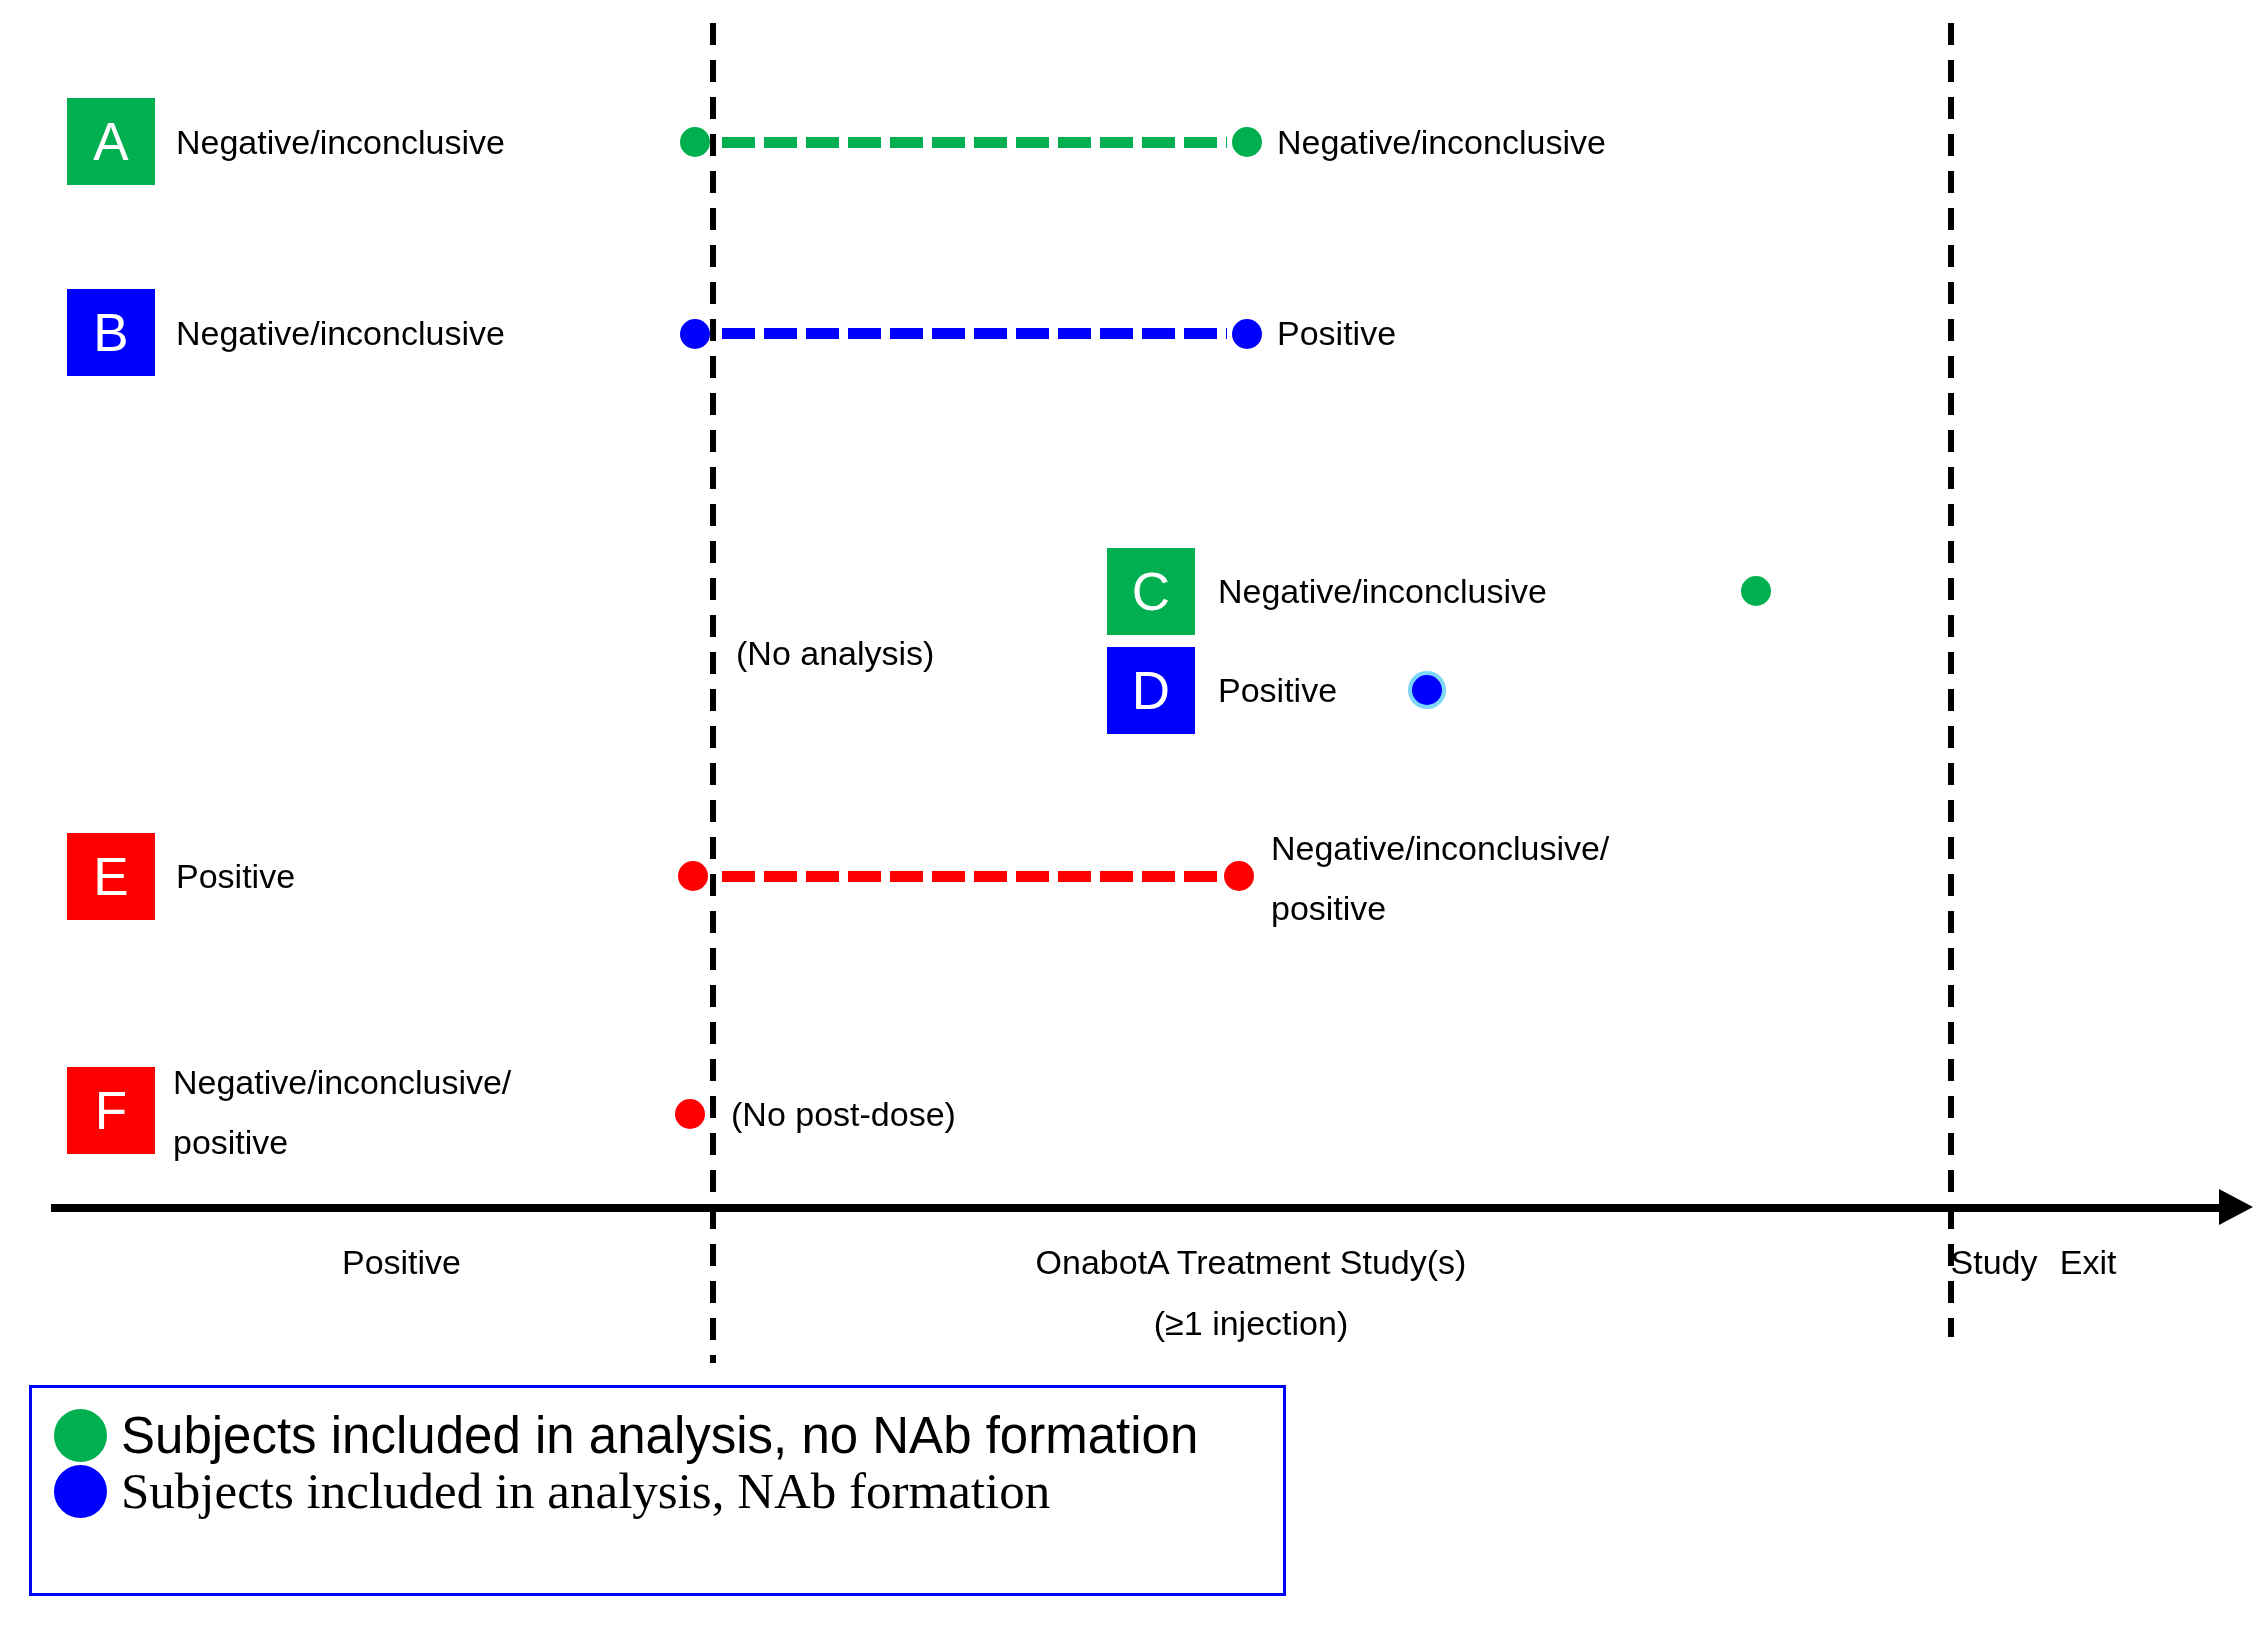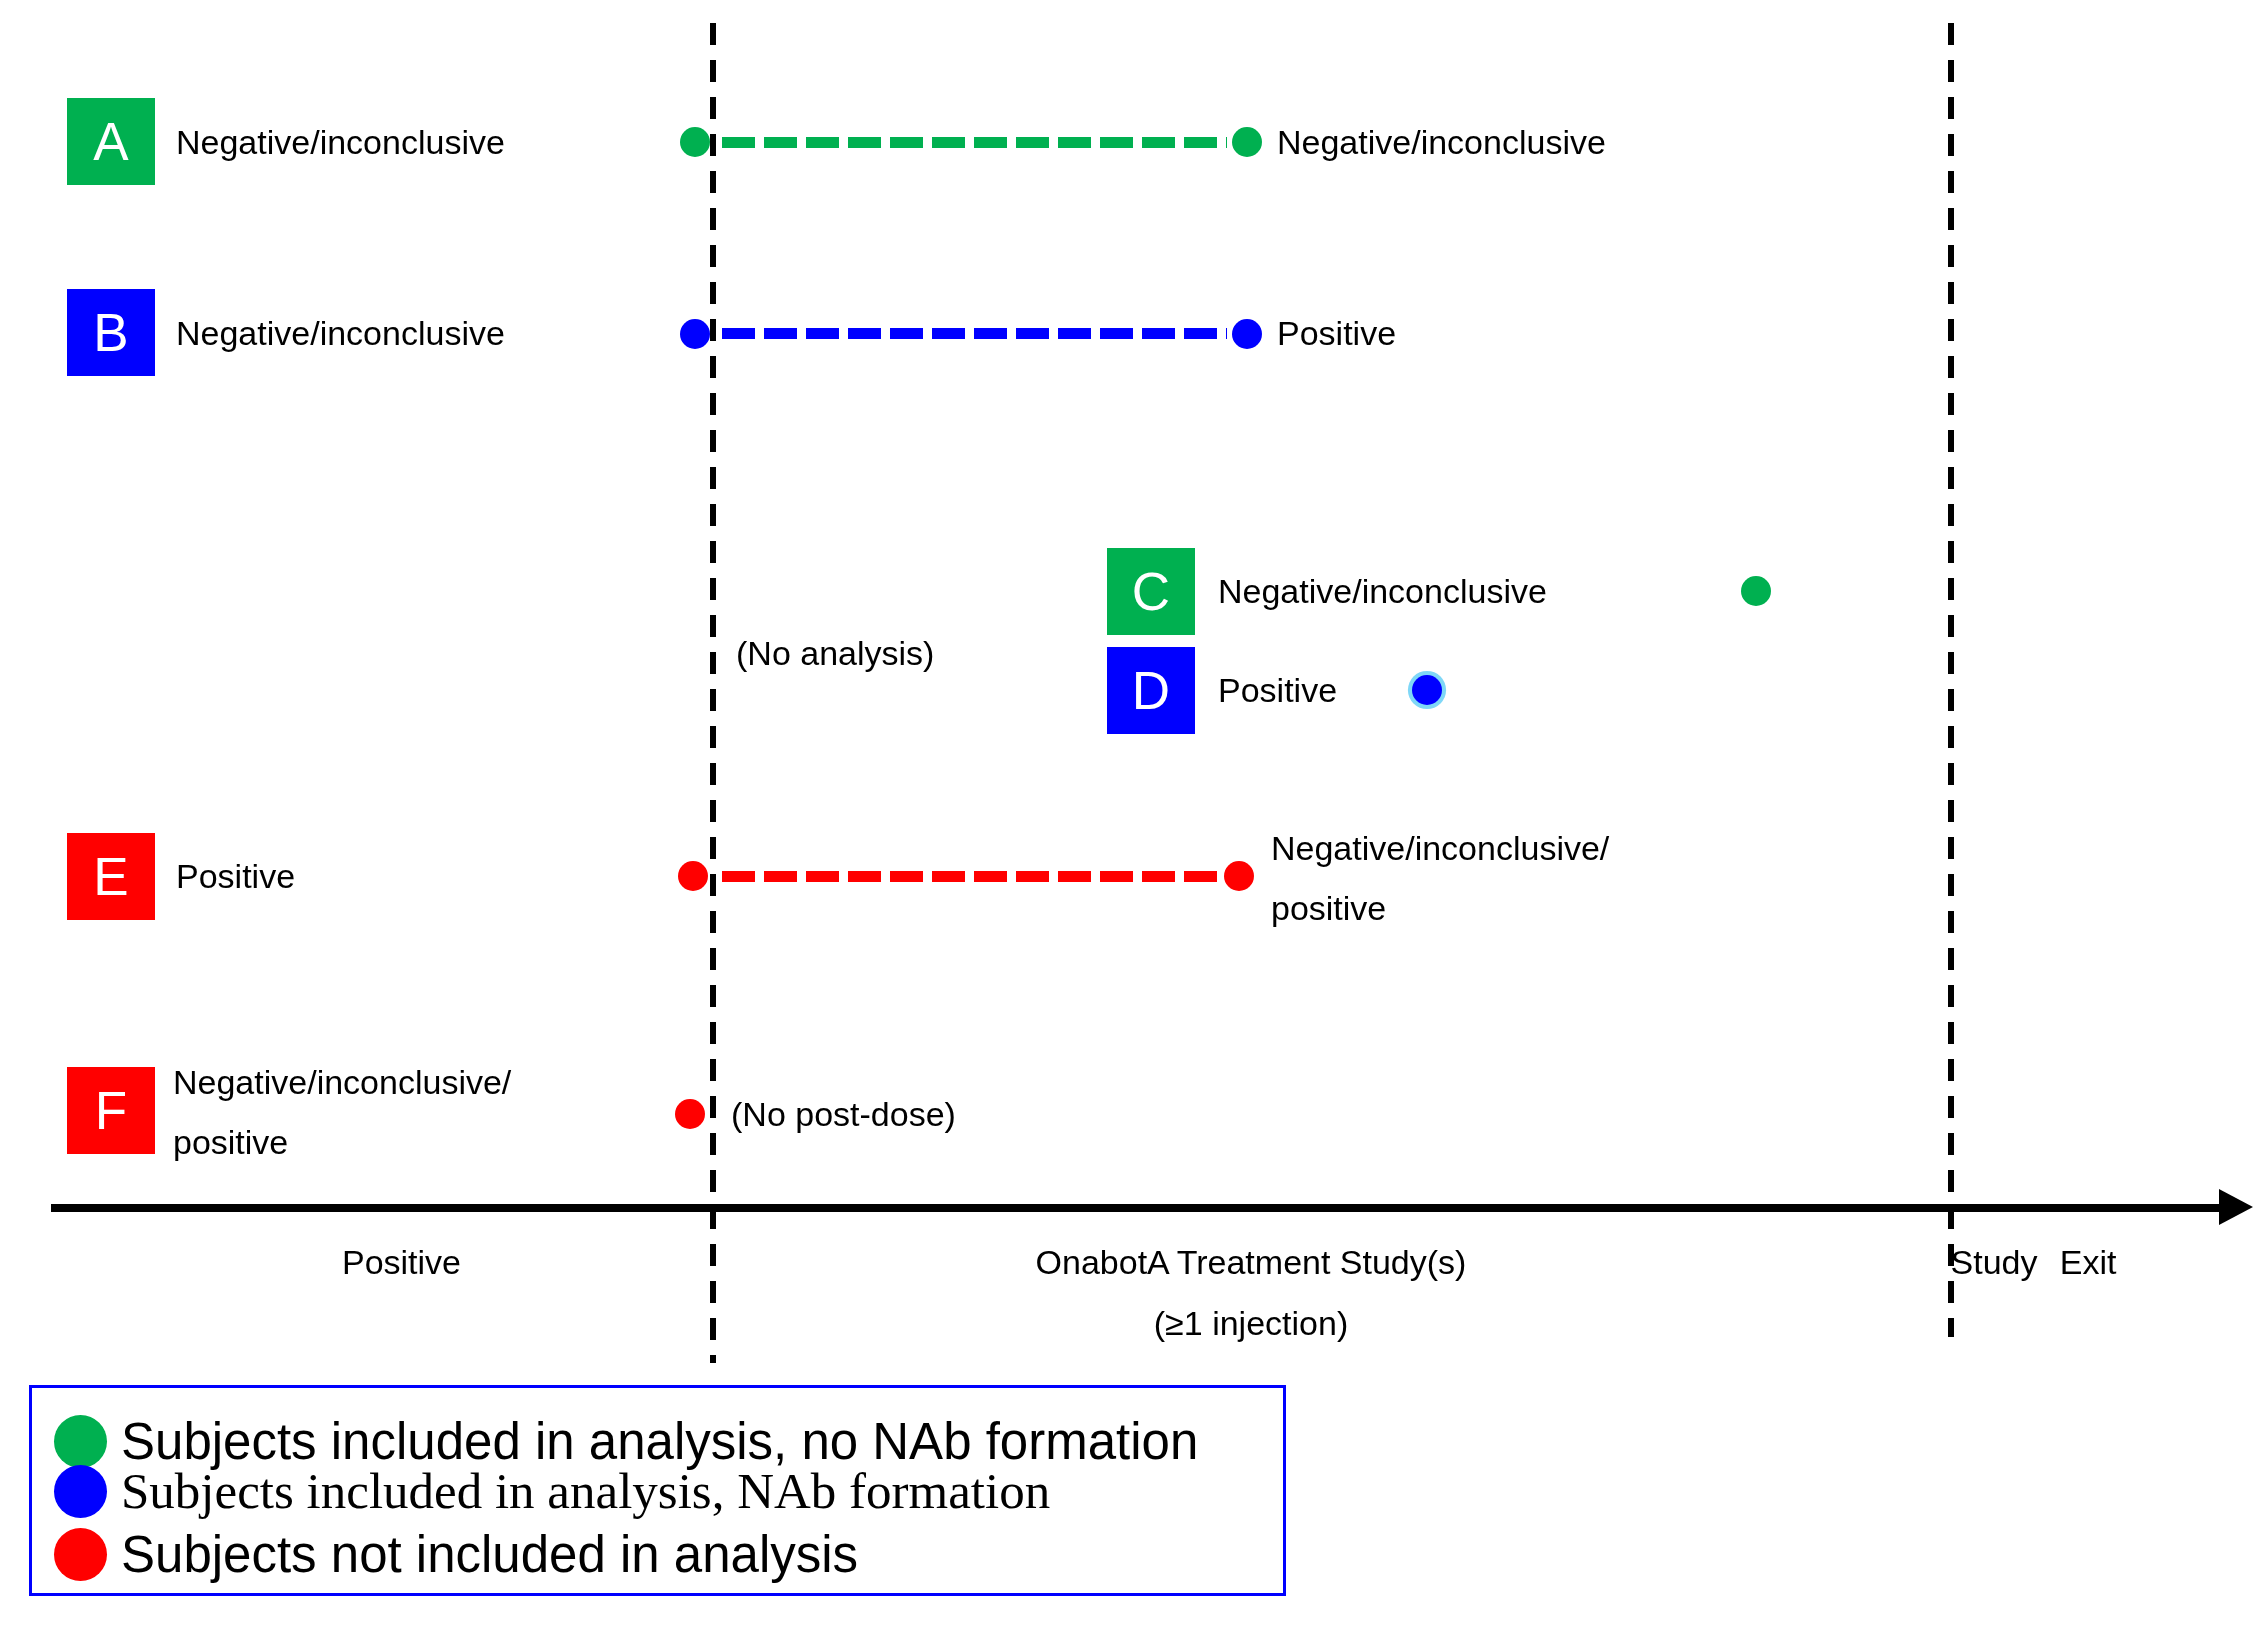"Subjects included in analysis, no" div.legend-row { top: 27px -> 21px }
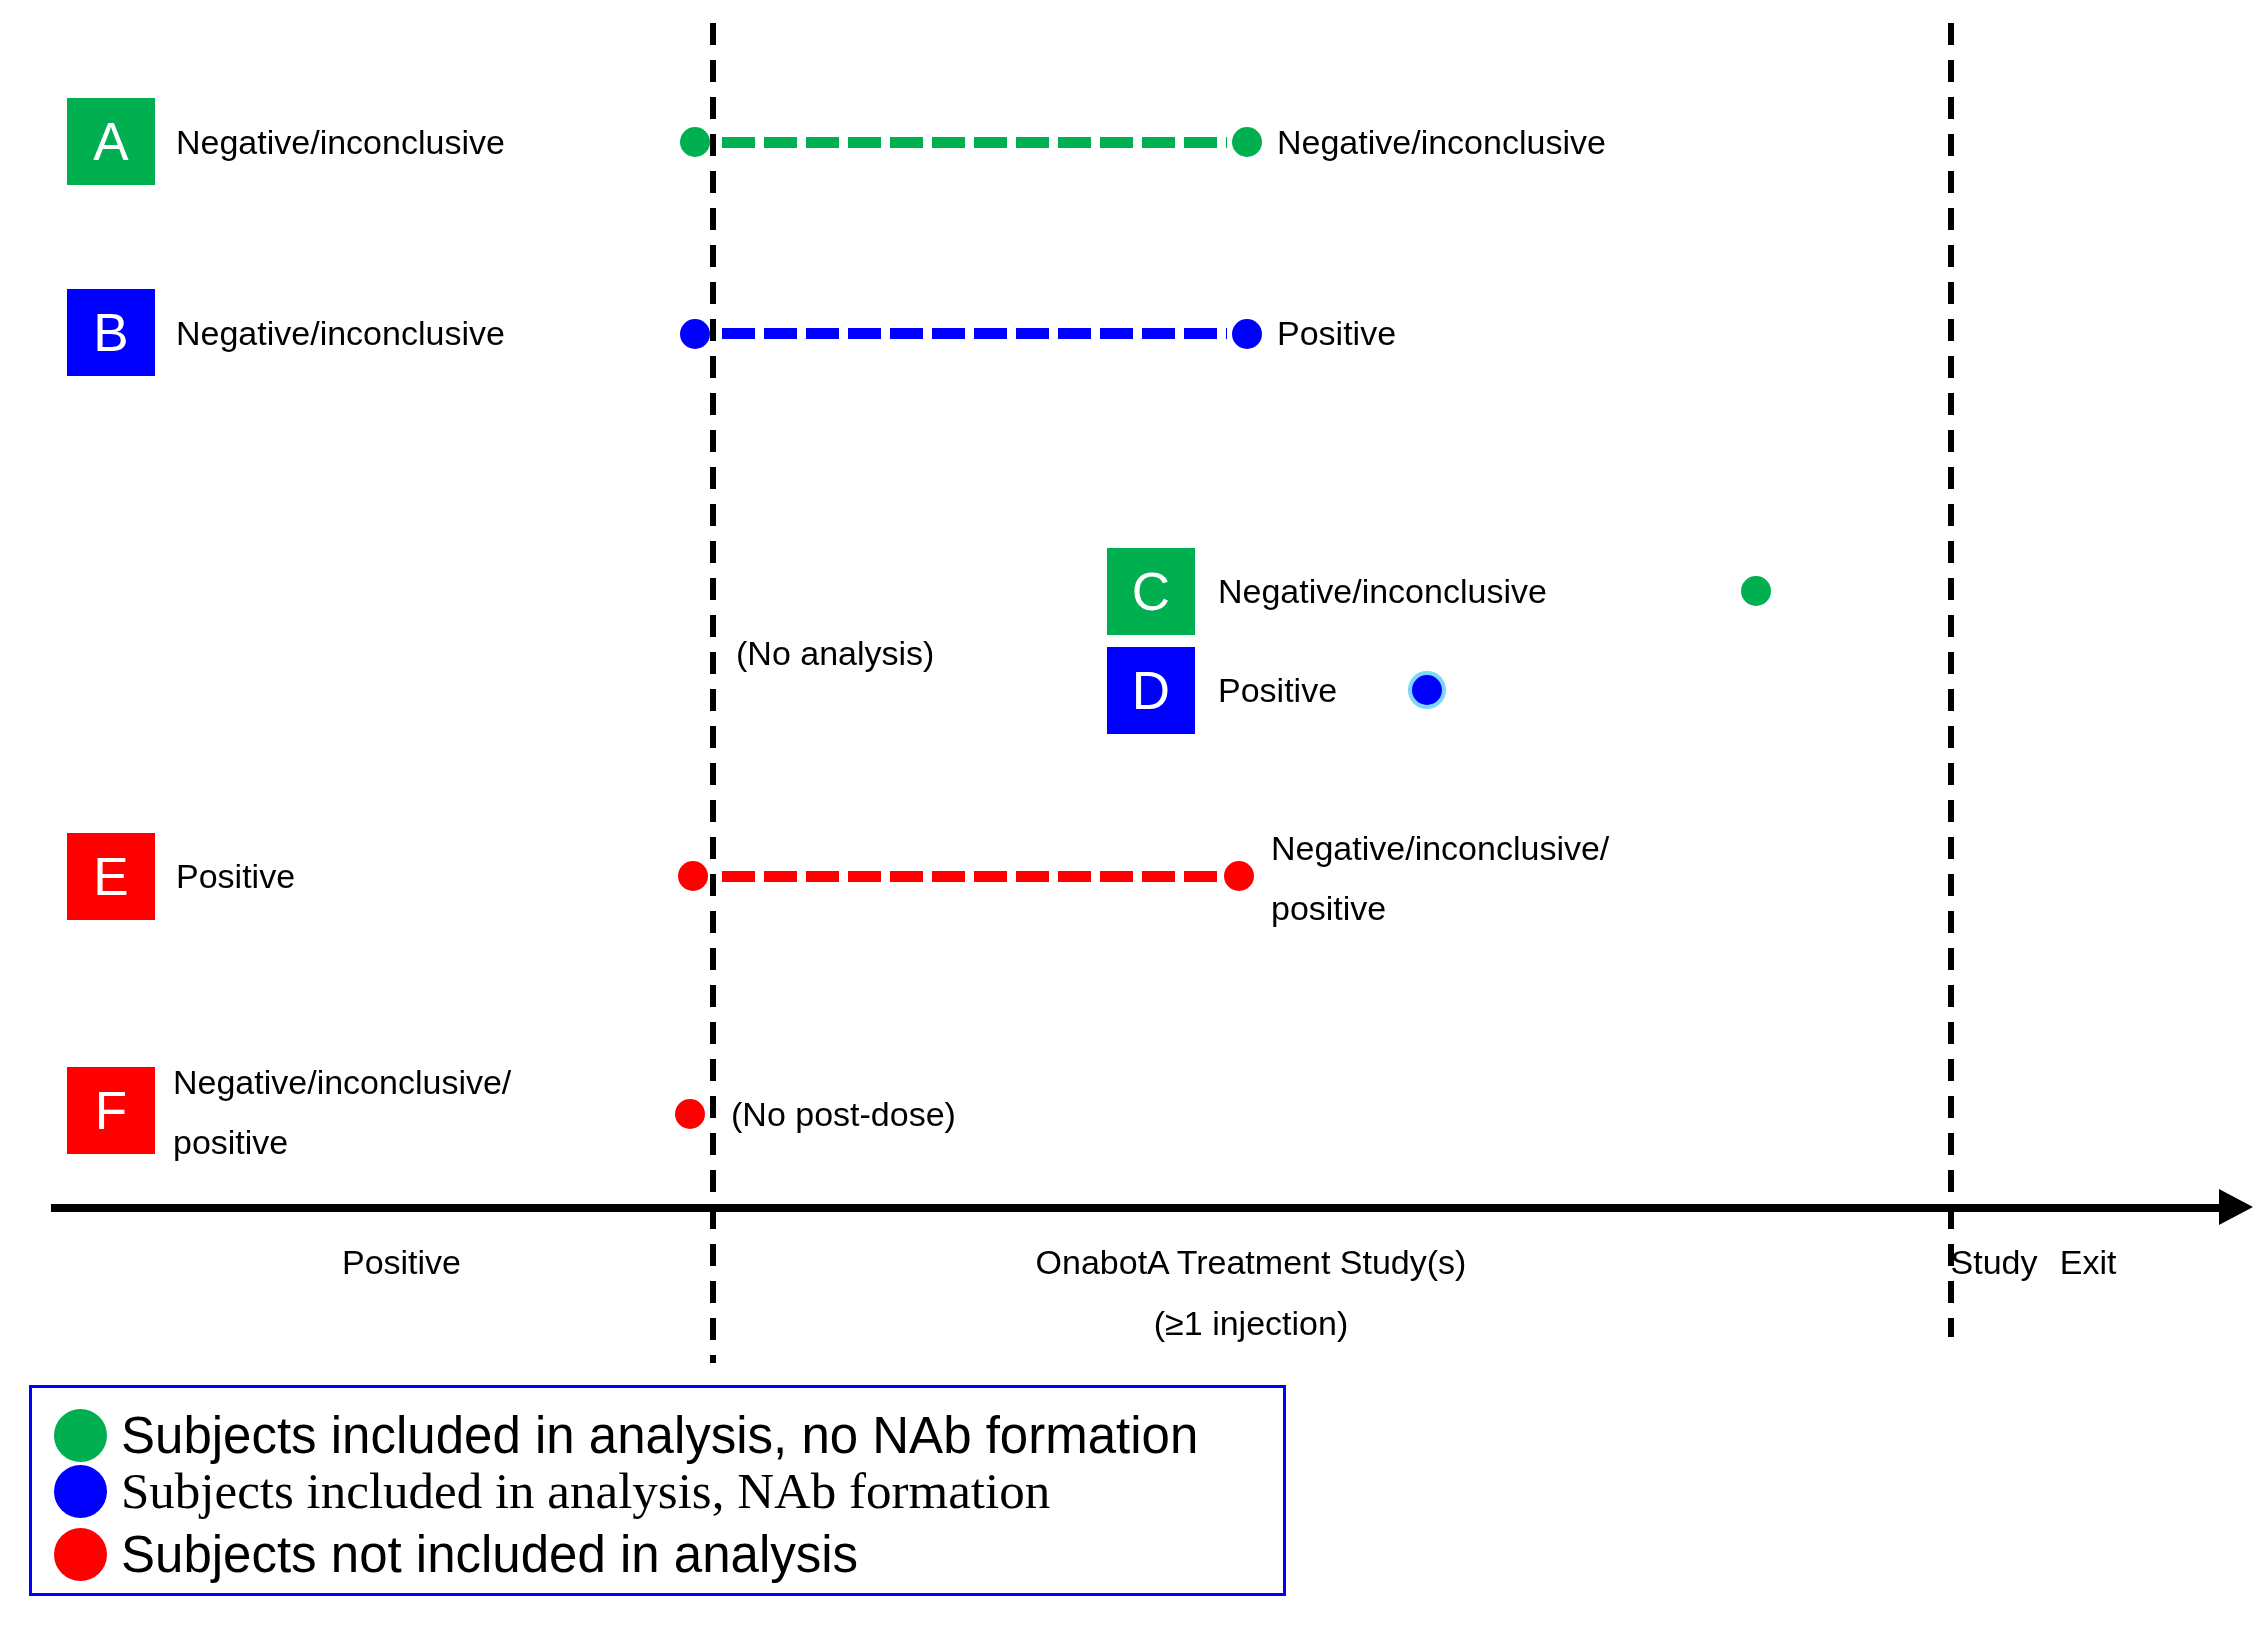"Subjects not included in analysis" div.legend-row { html: <div> <span></span> <span>Subjects not included in analysis</span> </div> -> none }
